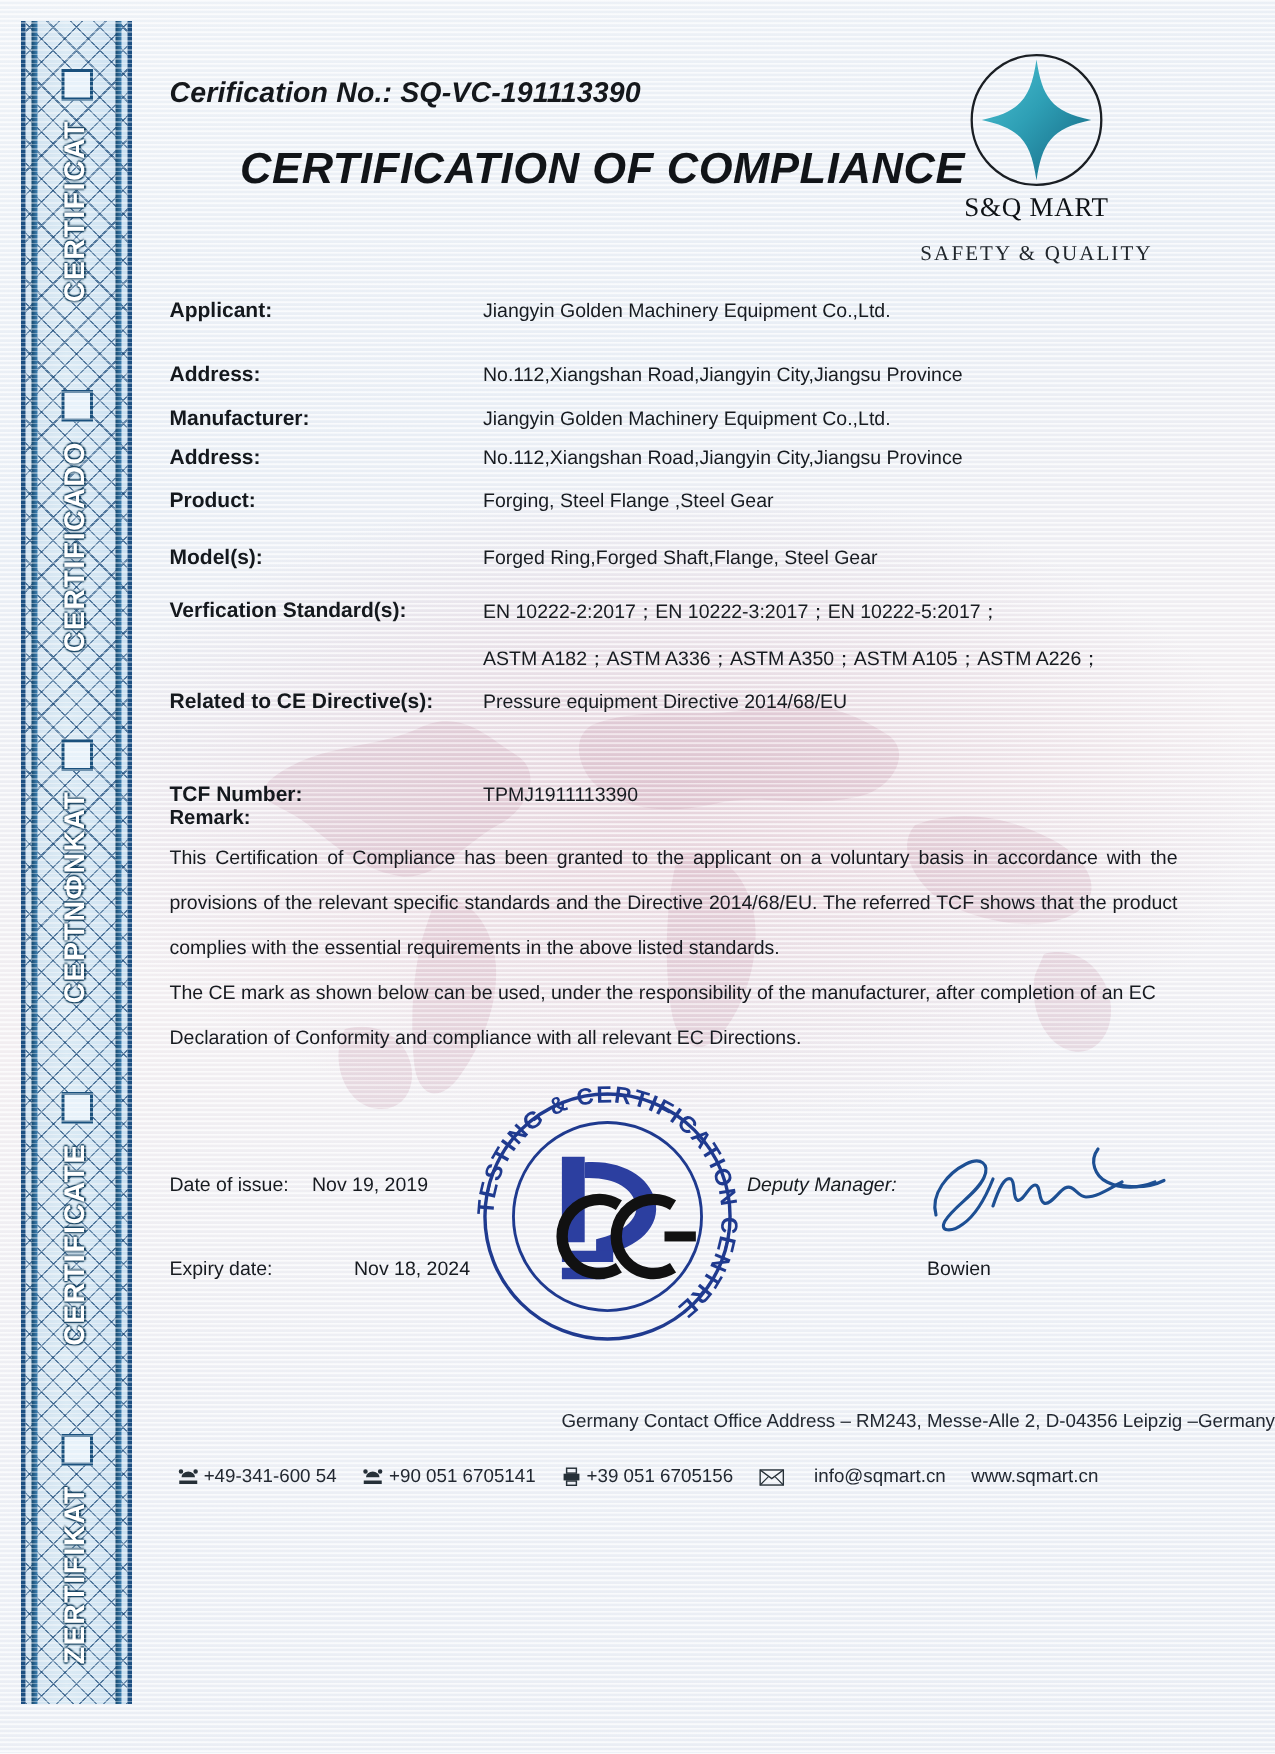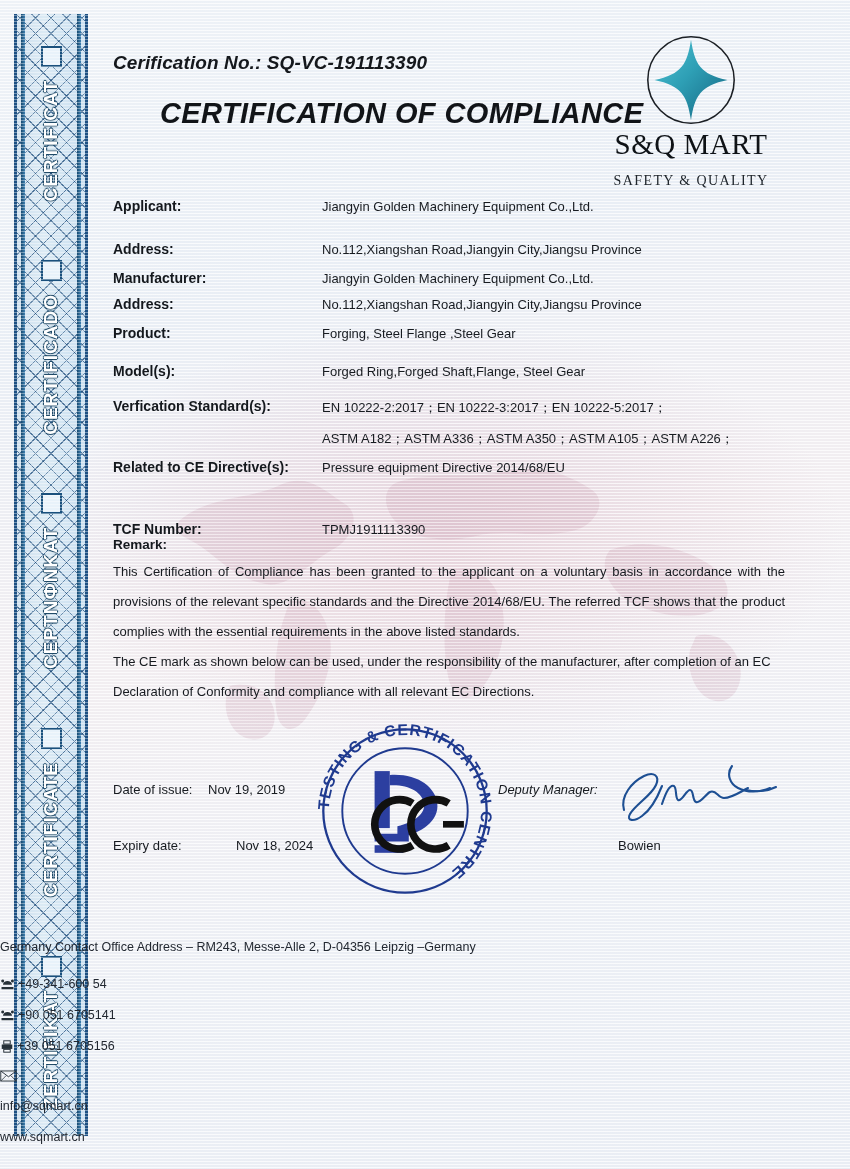"S&Q MART" #logo-name { font-size: 29px -> 18px }
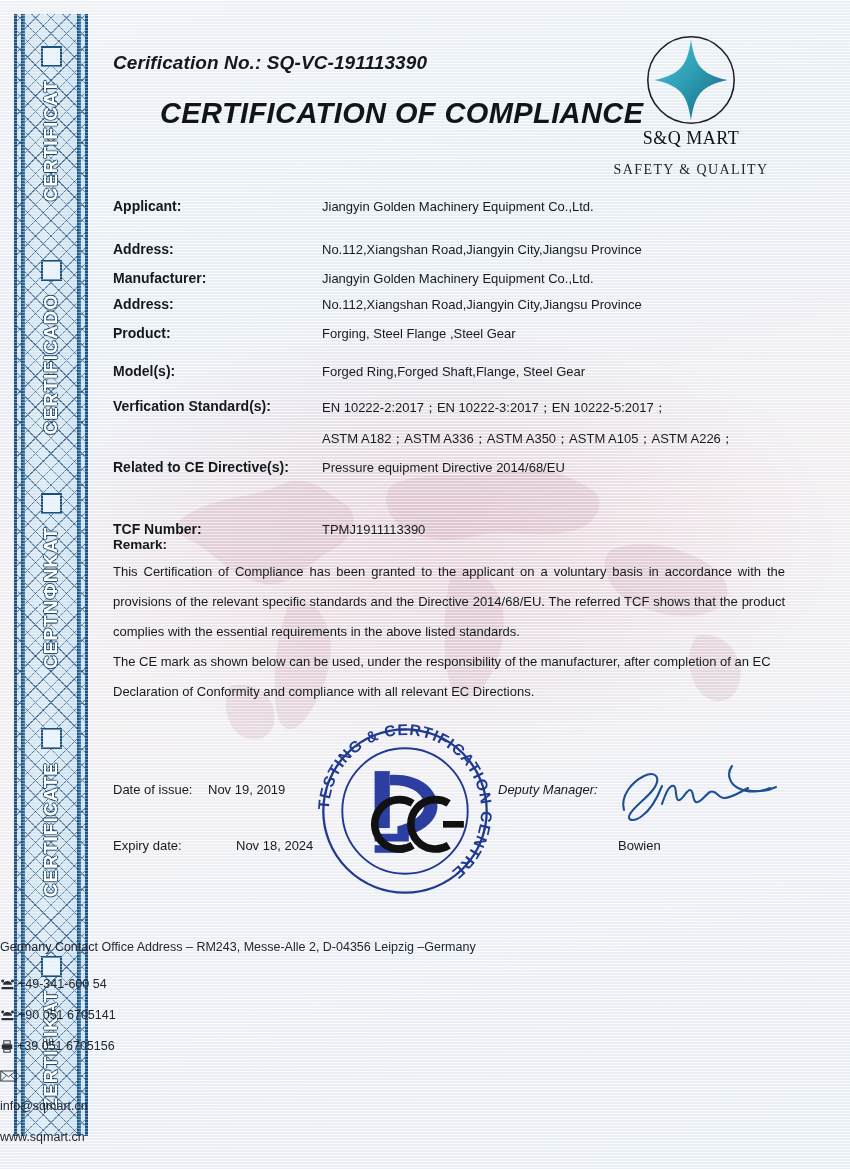"Germany Contact Office Address –" #footer-address { text-align: left -> right }
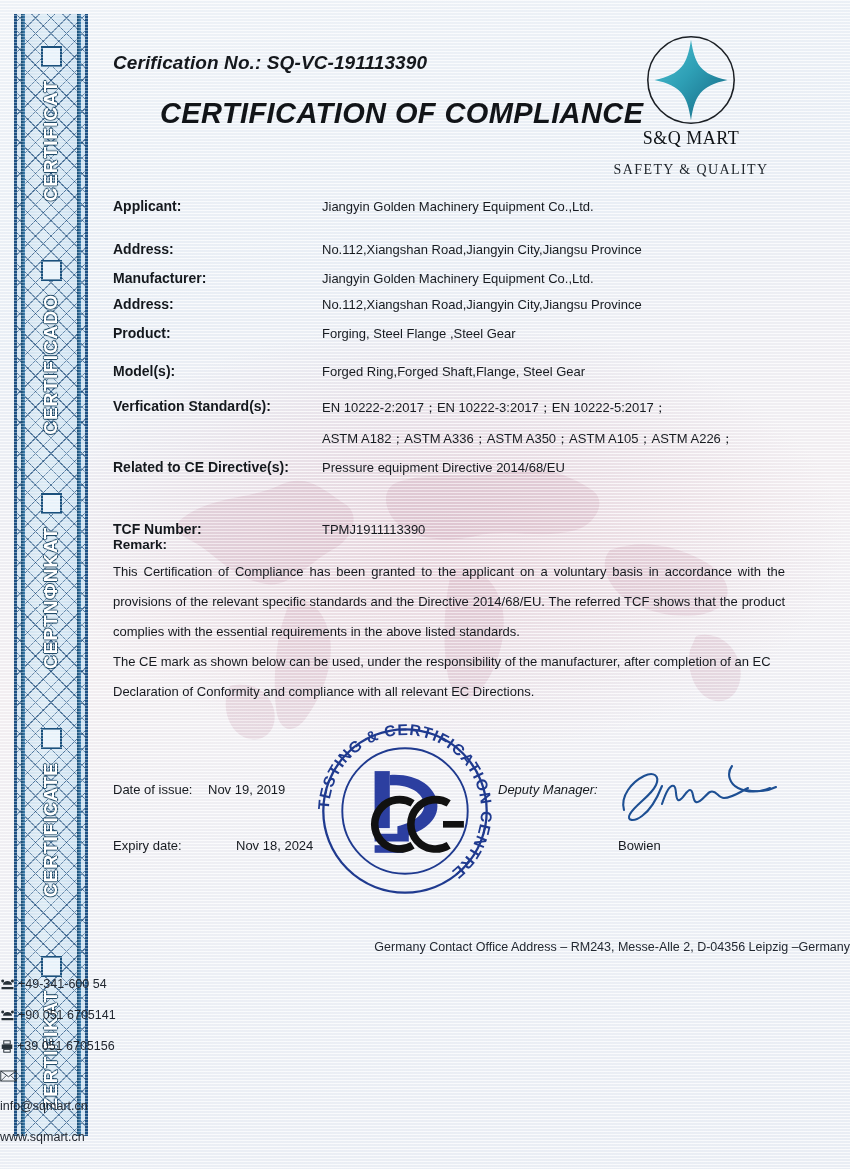"+49-341-600 54" #footer-contacts { align-items: flex-start -> flex-end; flex-direction: column -> none }
